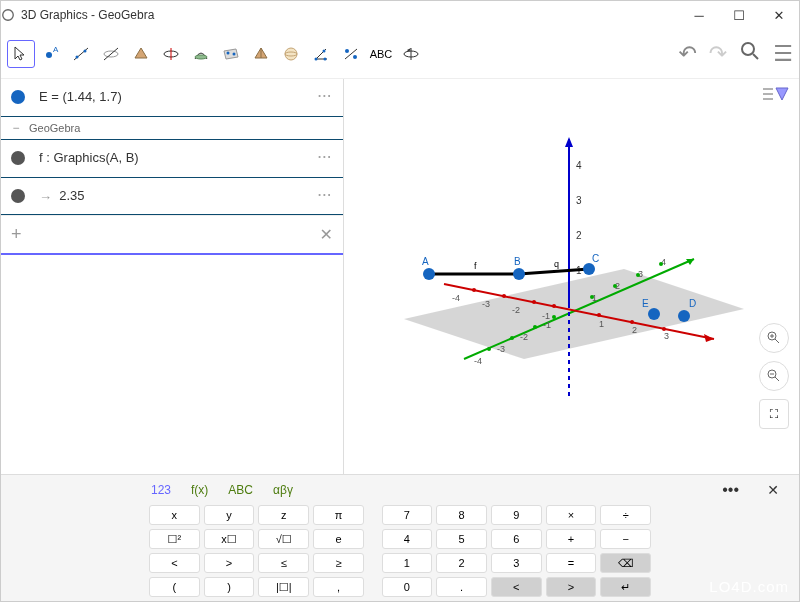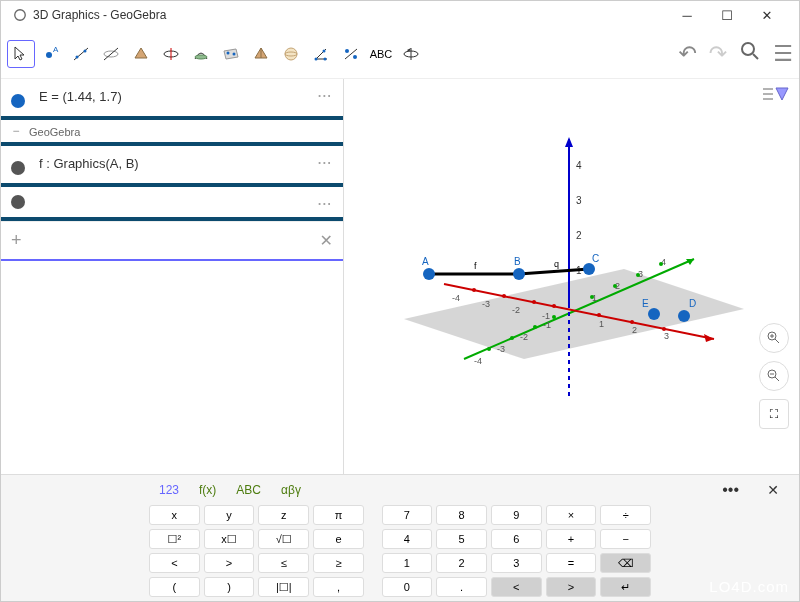"3D Graphics - GeoGebra" .title-bar { padding: 0 12px -> 0 0 }
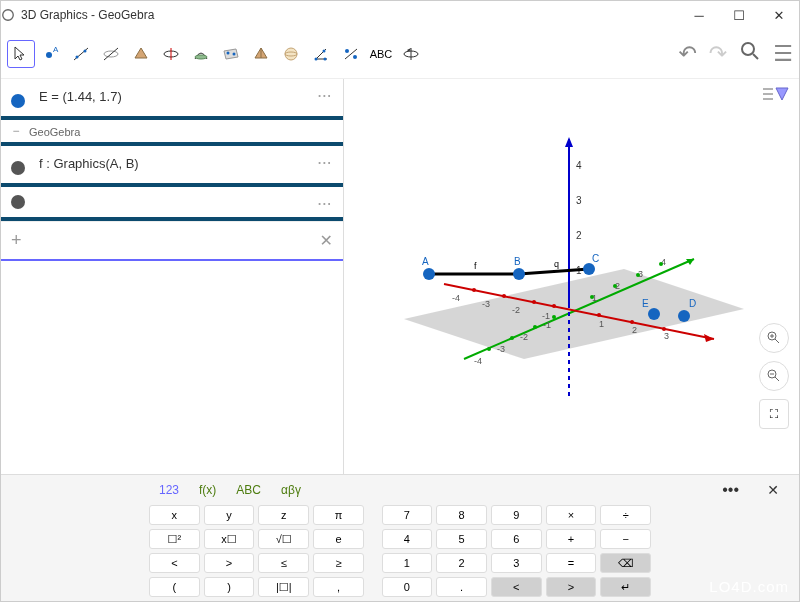"E = (1.44, 1.7)" .alg-row { align-items: flex-end -> center; border-bottom: 4px solid #0c4a6e -> 1px solid #0c4a6e }
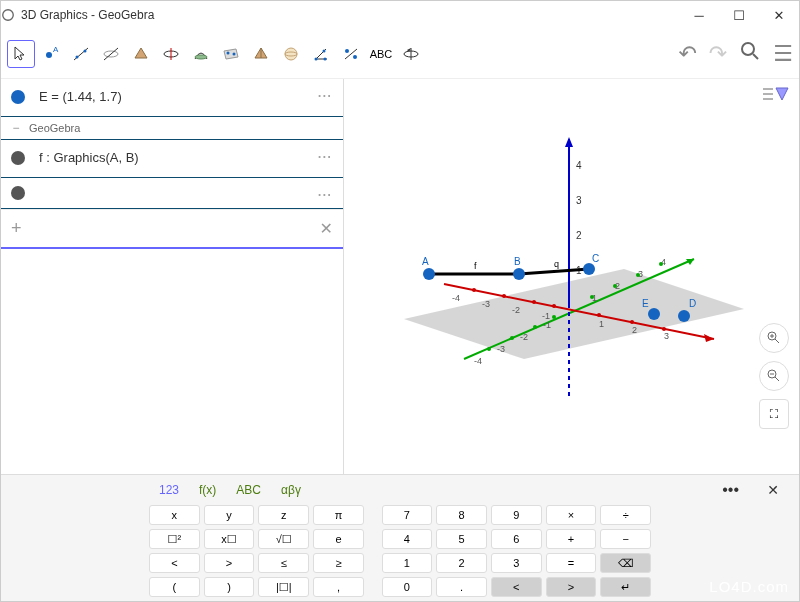"→ 2.35" div { html: none -> <div><span>→&nbsp;&nbsp;</span><span>2.35</span></div> }
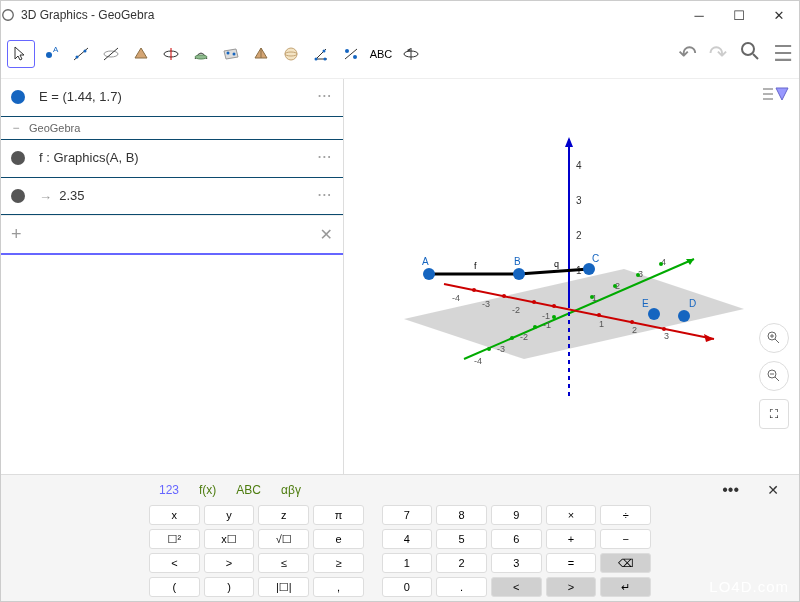"123" .kb-tabs { margin-left: 8px -> none }
